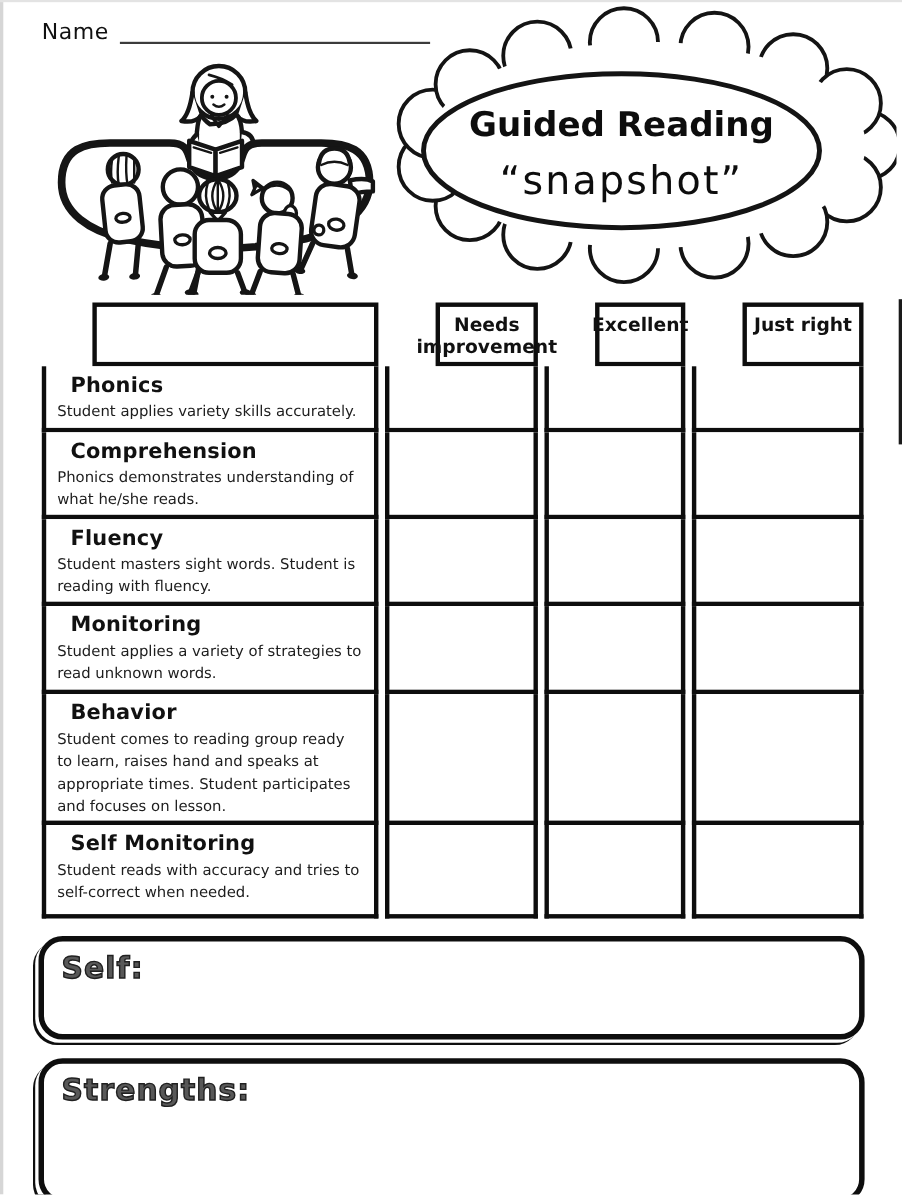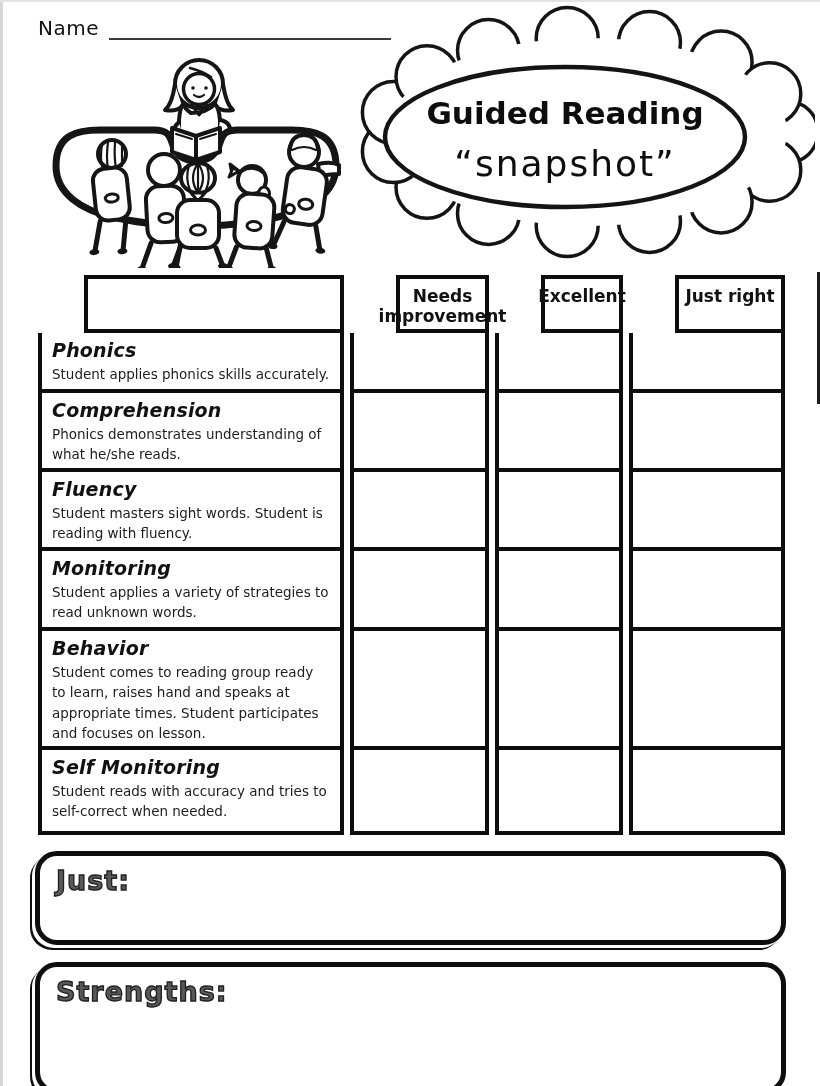"Phonics" .label-cell h3 { font-style: italic -> none; margin: 0 0 3px 0 -> 0 0 3px 12px }
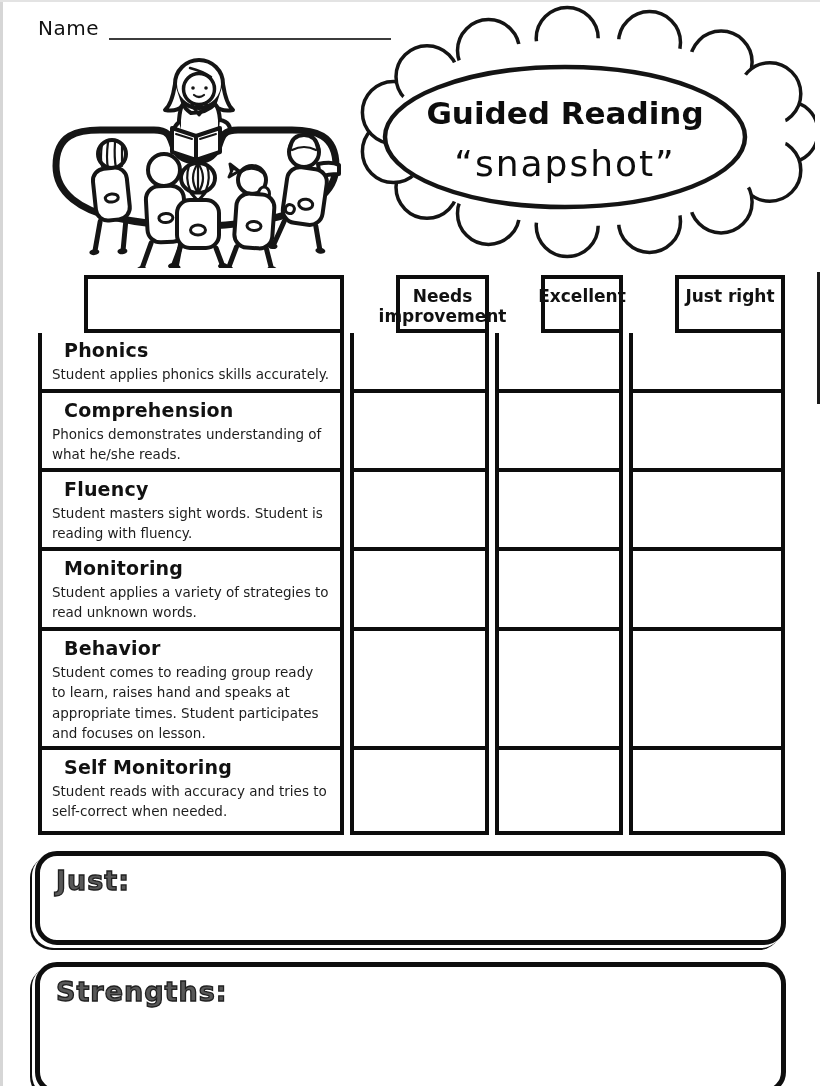"Student applies phonics skills" p { text: phonics -> variety }
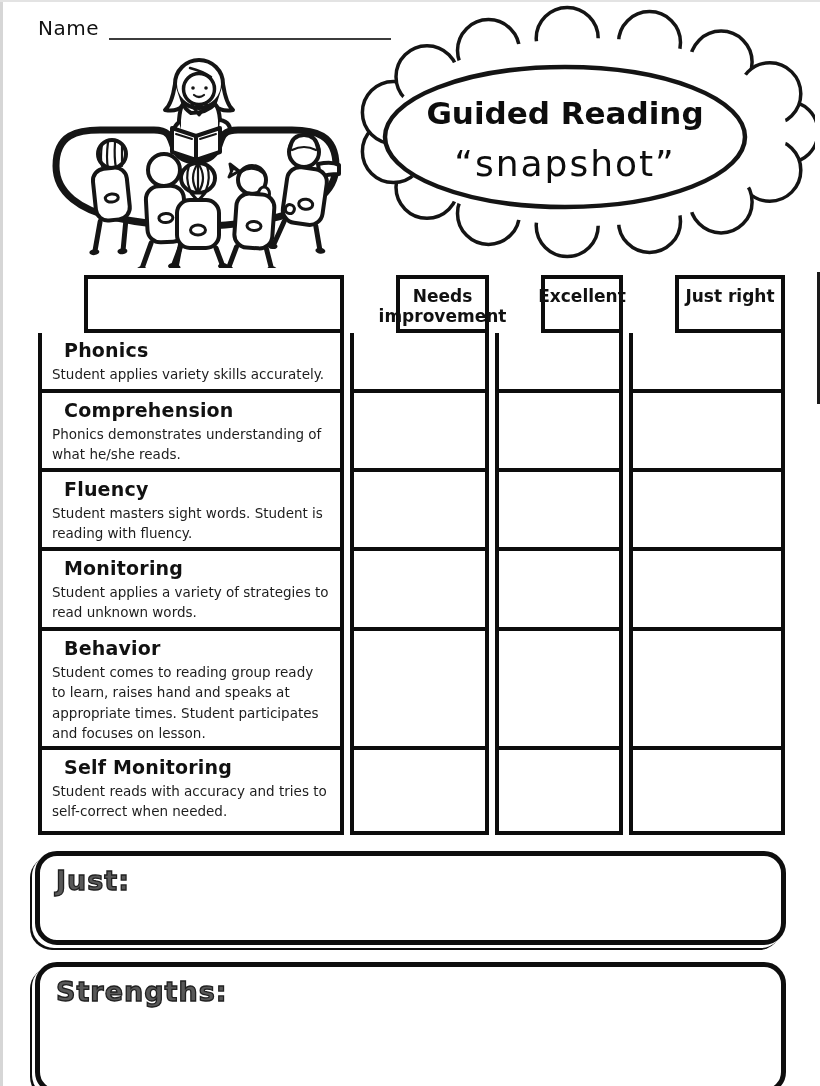"Just:" div.panel-label { text: Just -> Self }
